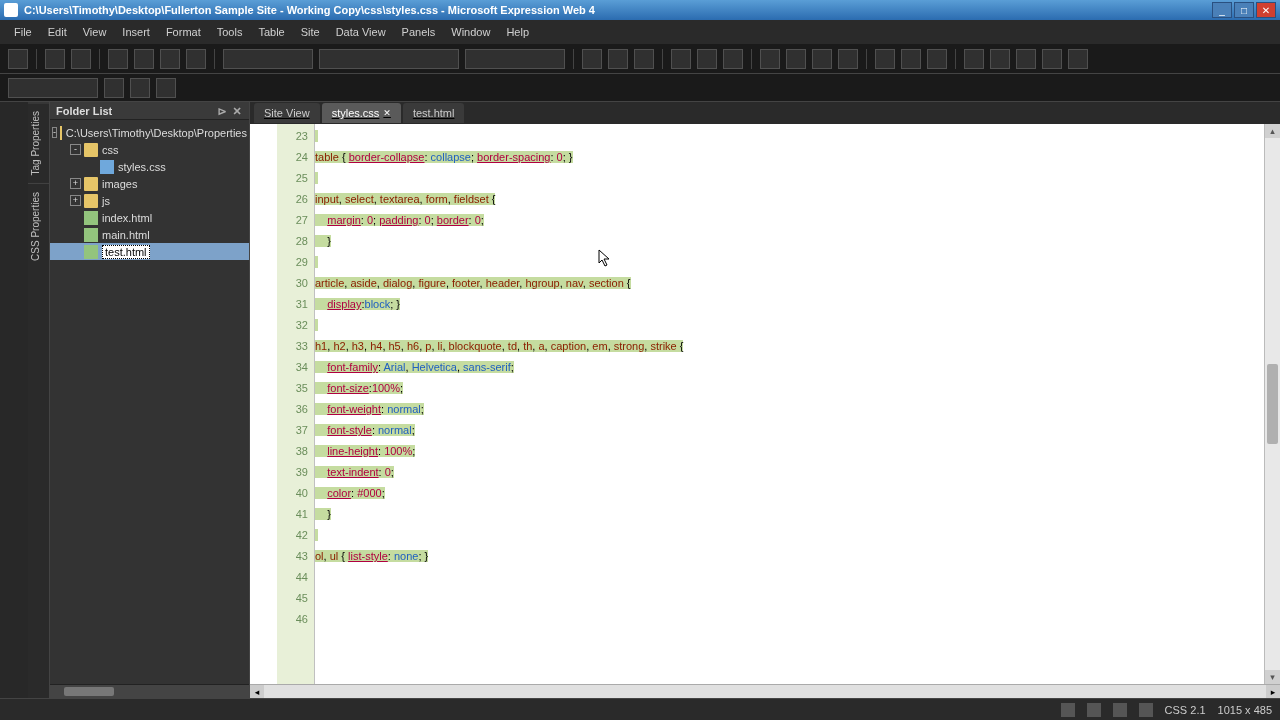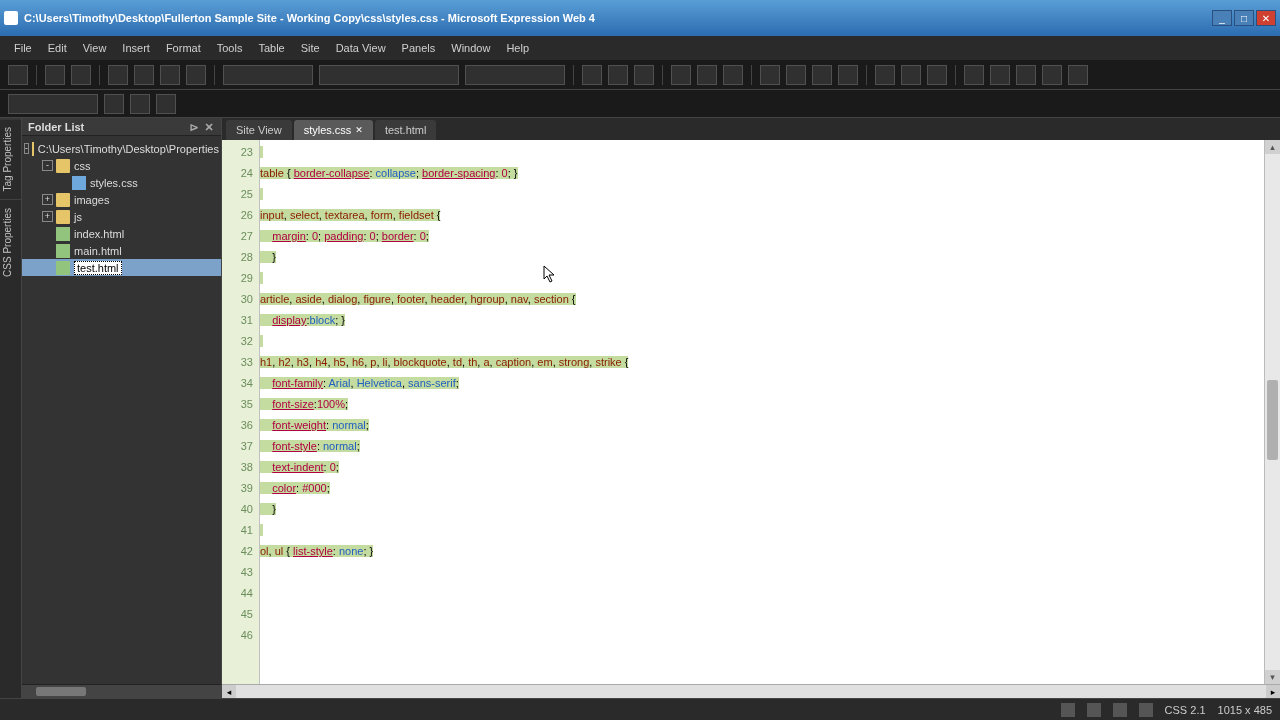"C:\Users\Timothy\Desktop\Fullerton" .titlebar { height: 36px -> 20px }
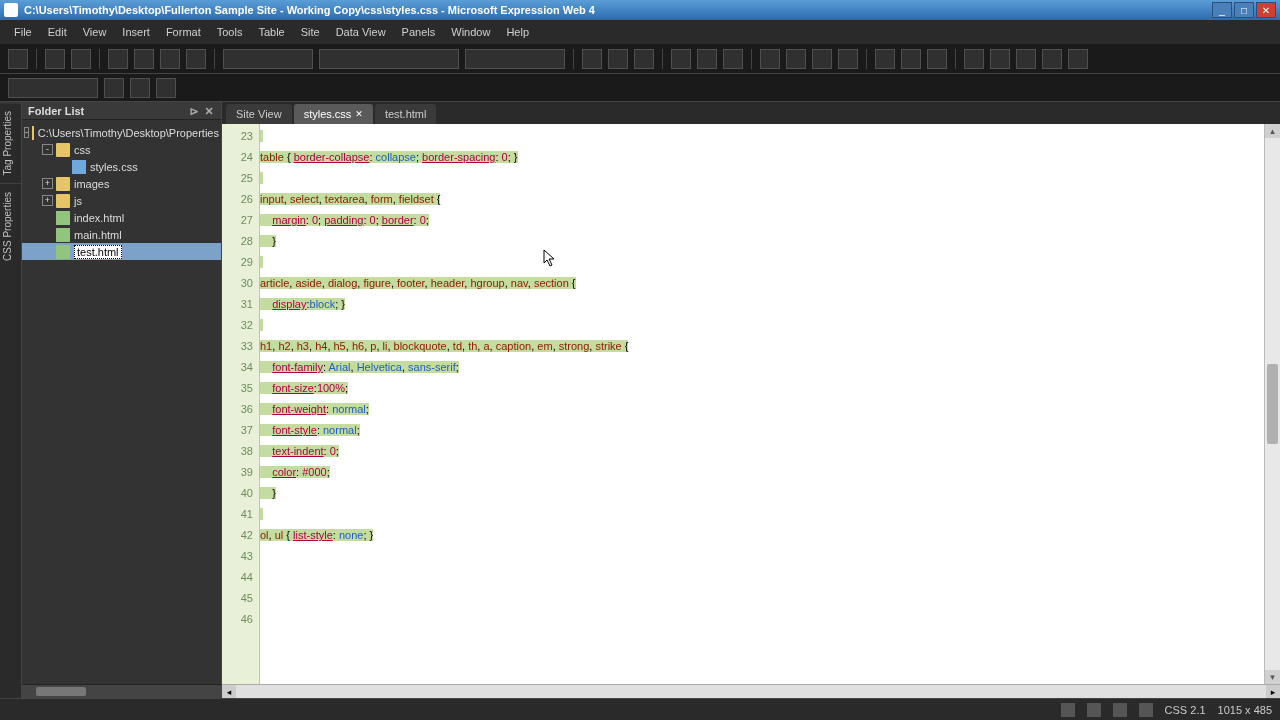"Folder List" .main { margin-left: none -> 28px }
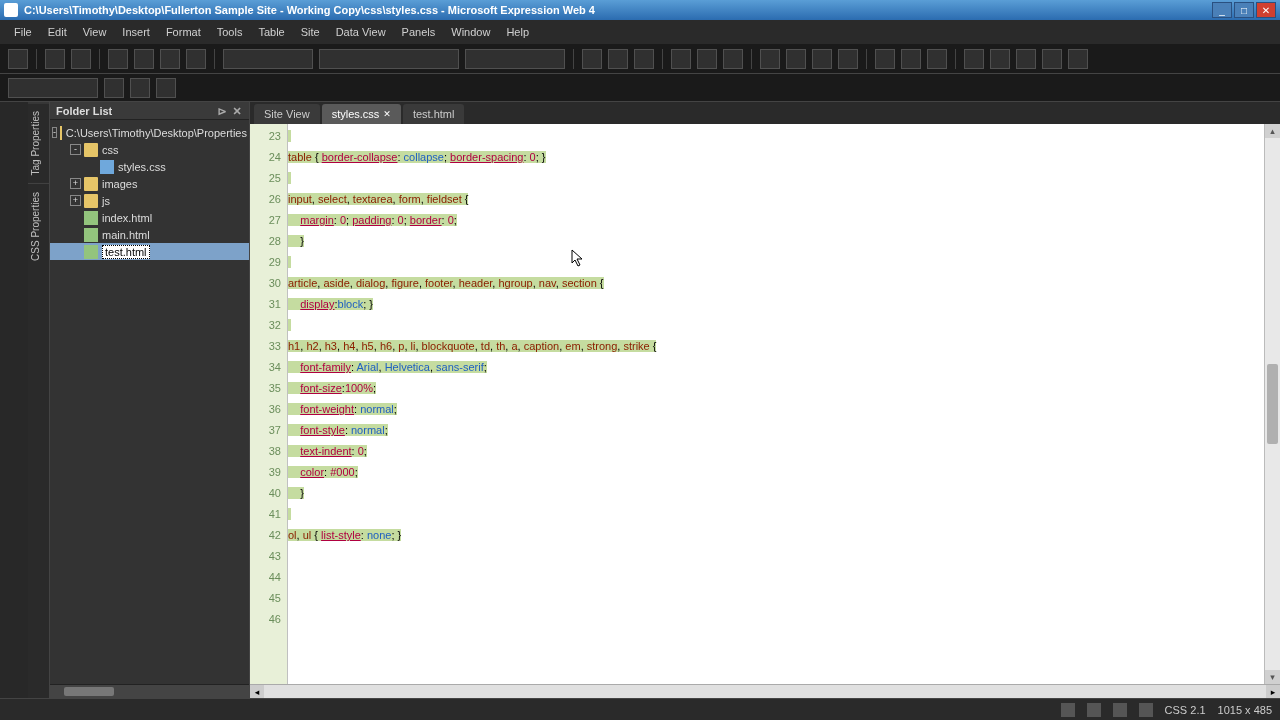"Site View" .tabs { align-items: flex-end -> center; text-decoration: none -> underline }
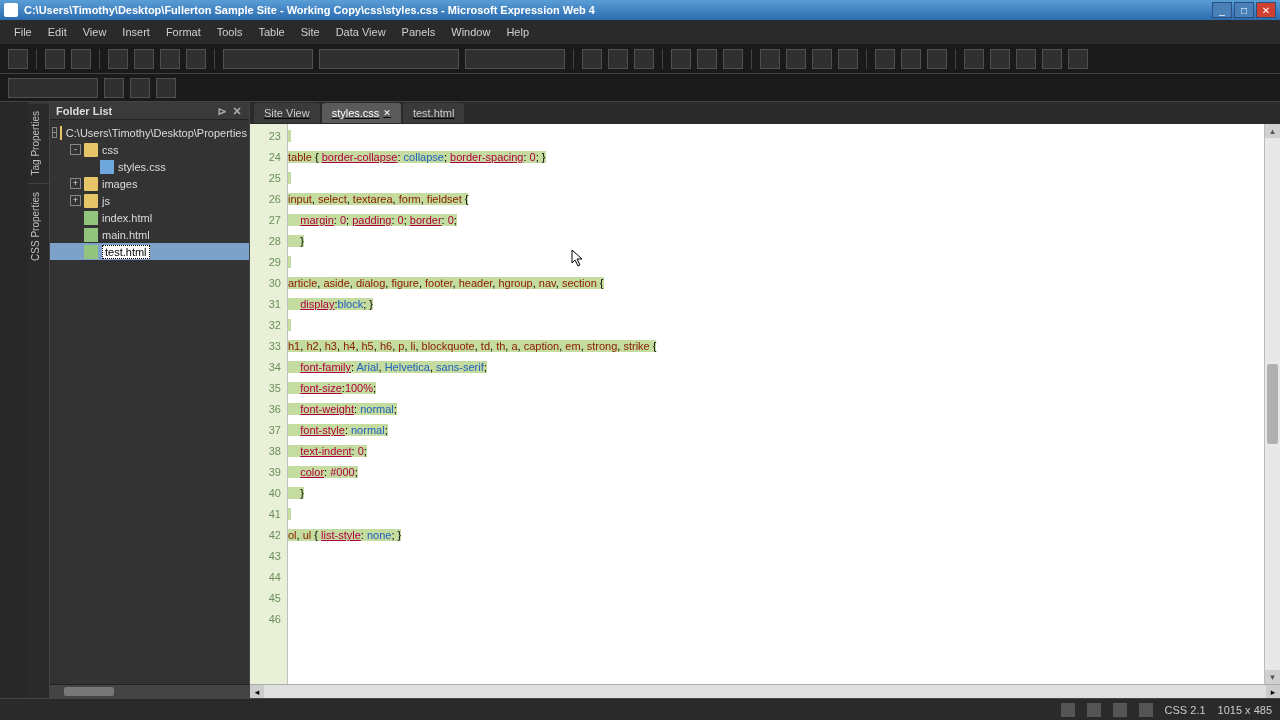"23" .editbody { padding-left: none -> 27px }
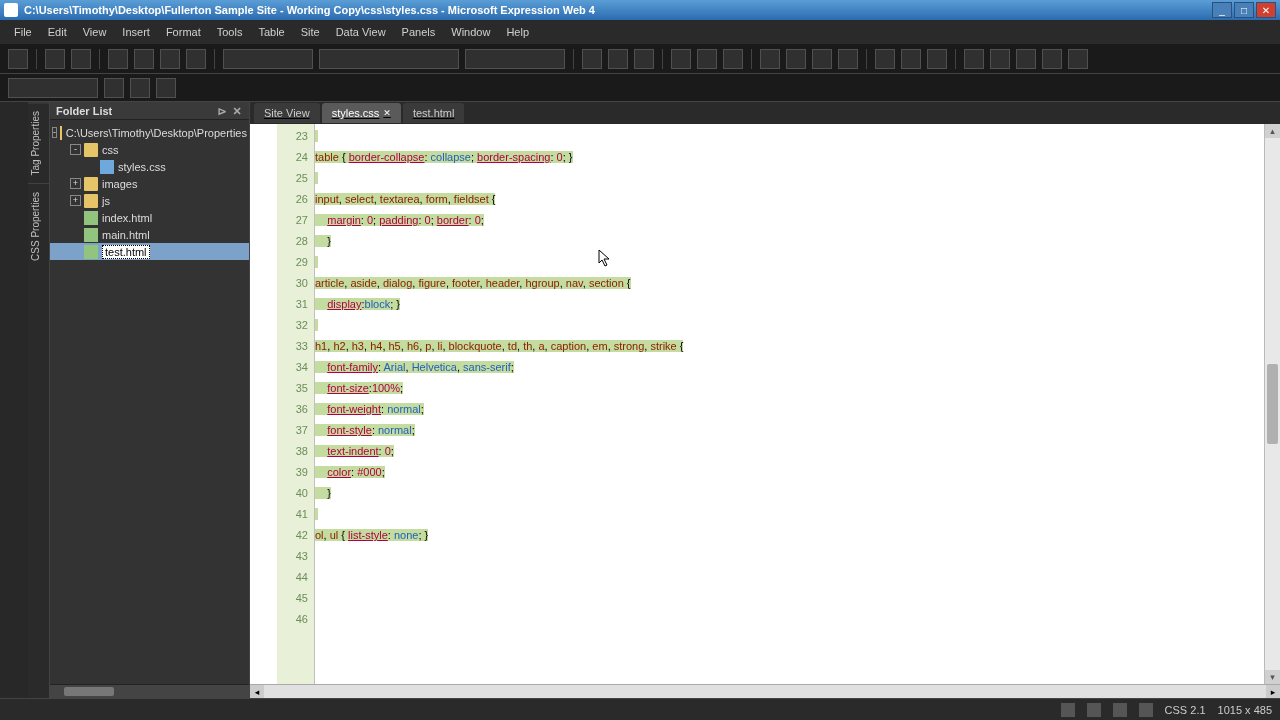"line-height: 100%;" div.codeline { html: none -> <div><span> <span>line-height</span>: <span>100%</span>;</span></div> }
